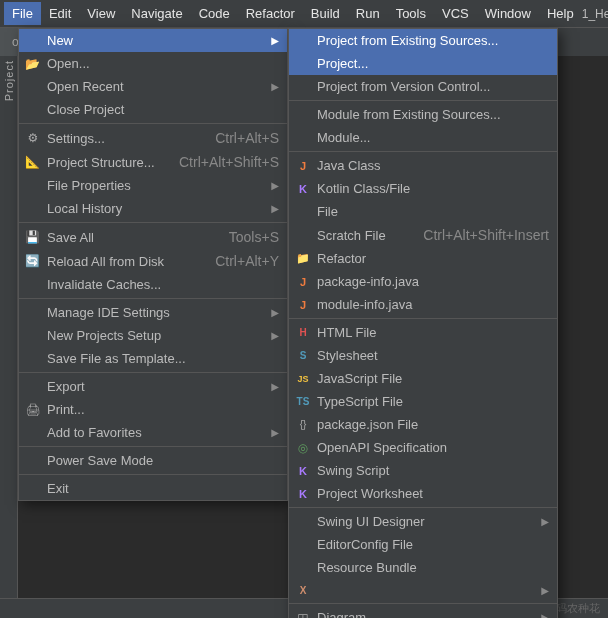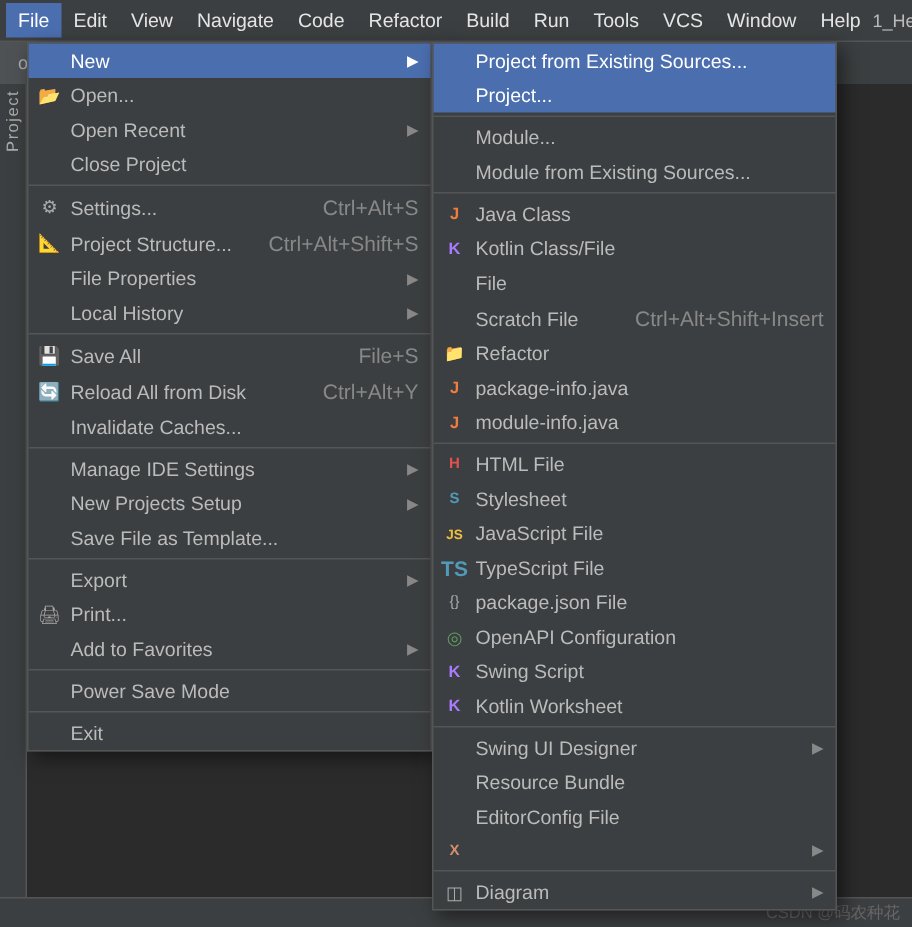"Project from Version Control..." div.menu-item { html: none -> <div> <span></span> <span>Project from Version Control...</span> </div> }
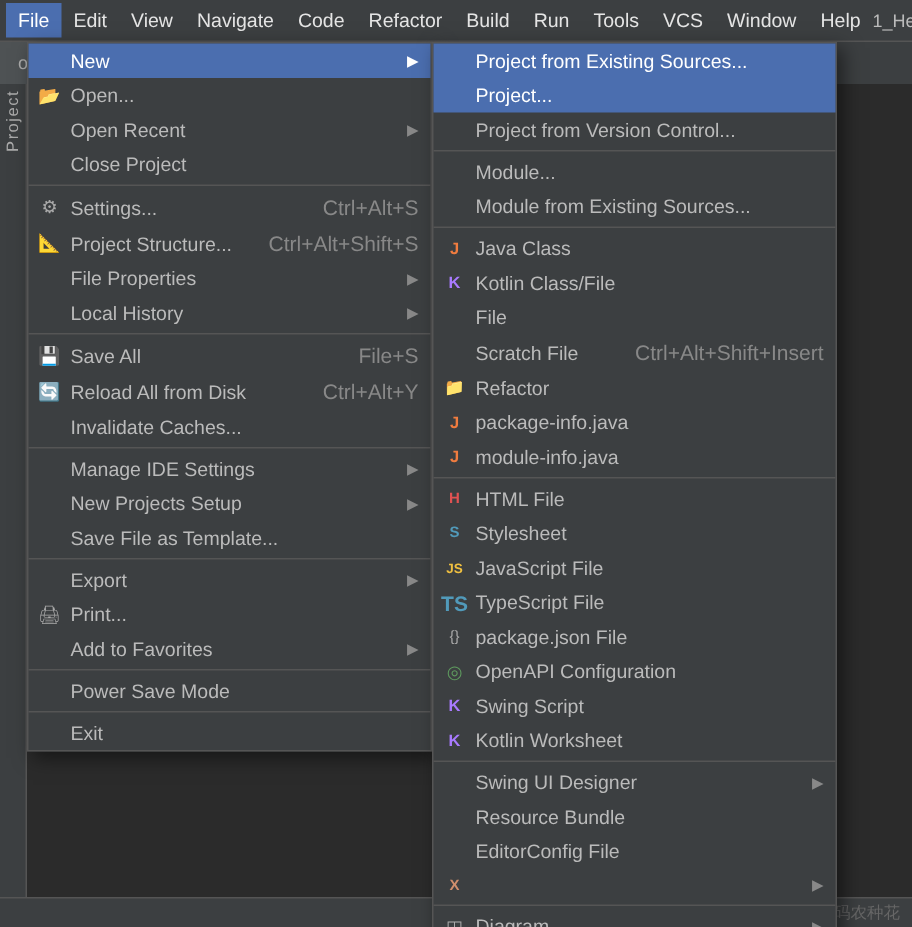"Module..." div.menu-item { order: before "Module from Existing Sources..." -> after "Module from Existing Sources..." }
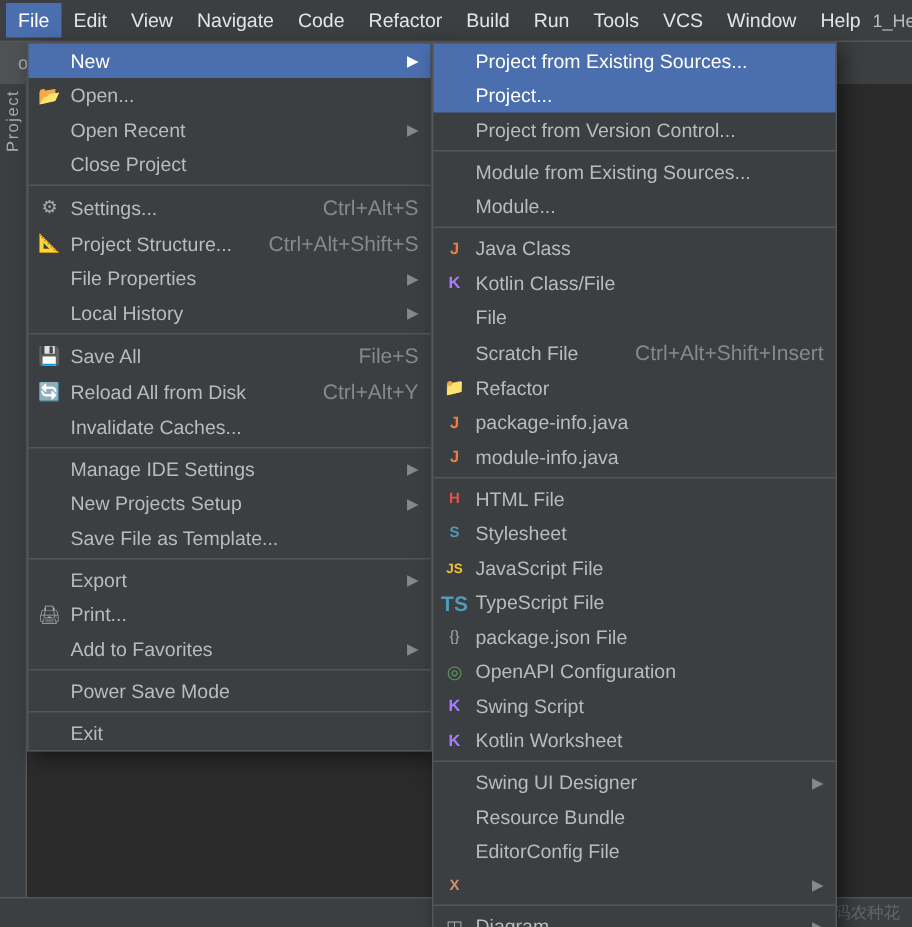"File+S" span.shortcut { text: File+S -> Tools+S }
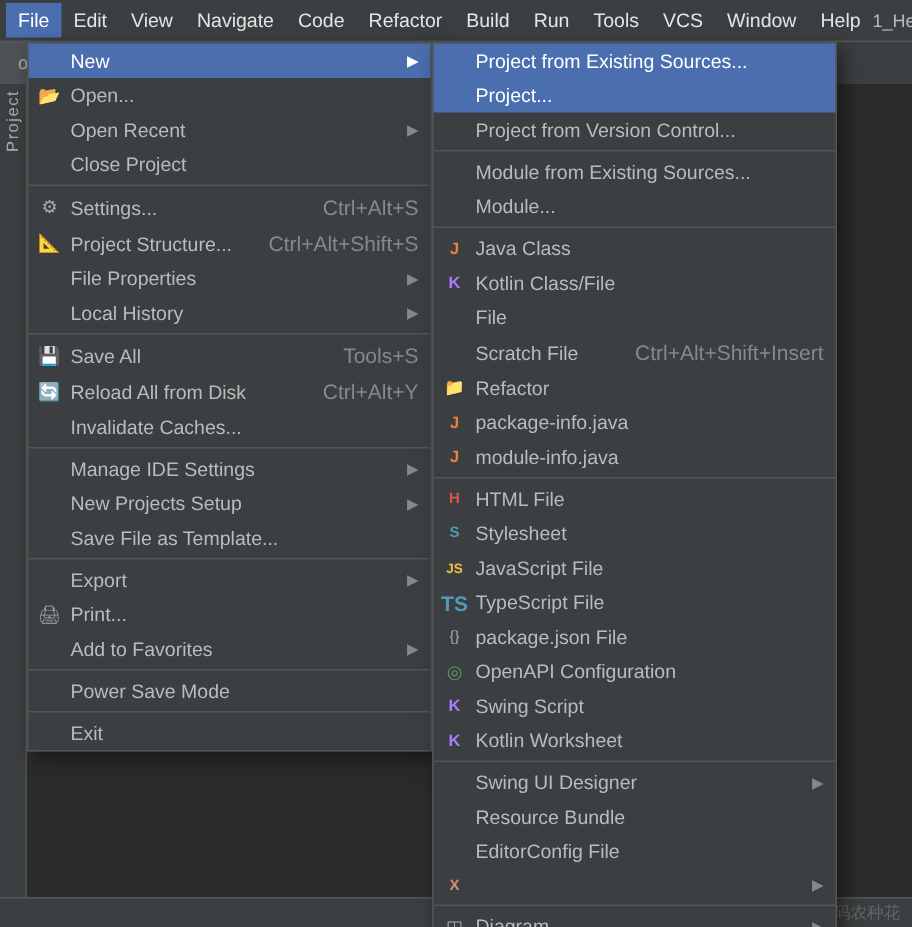"TS" span.icon-area { font-size: 14px -> 10px }
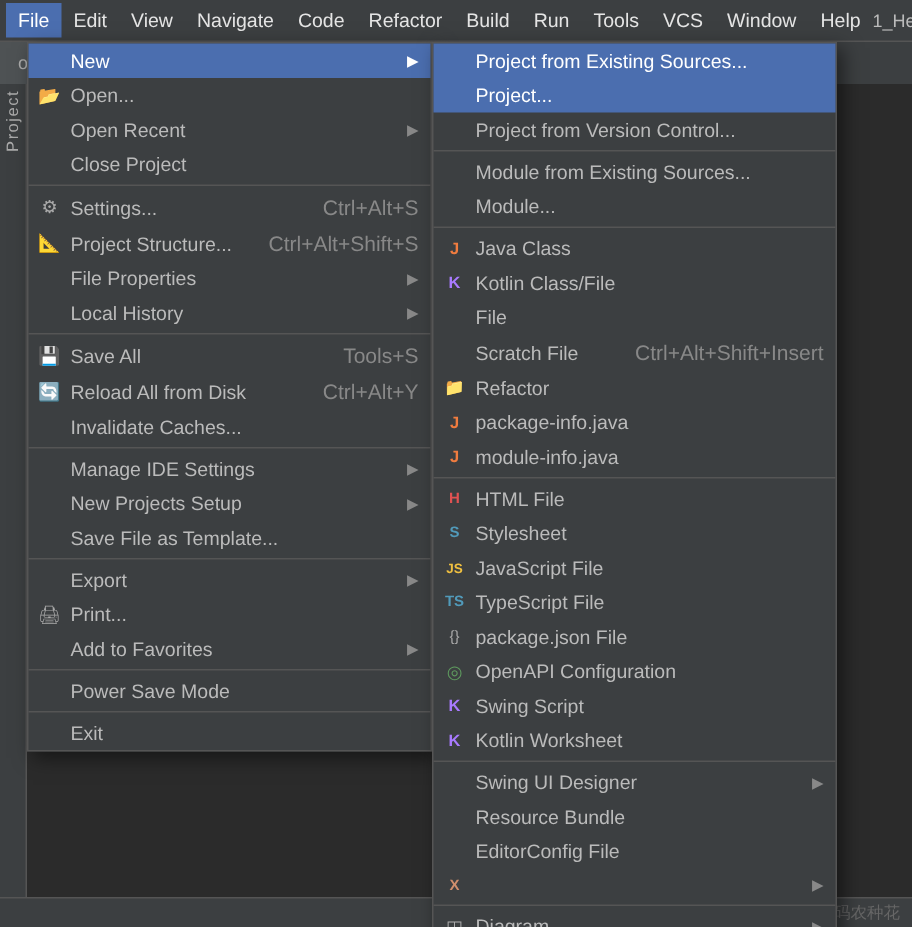"OpenAPI Configuration" span { text: Configuration -> Specification }
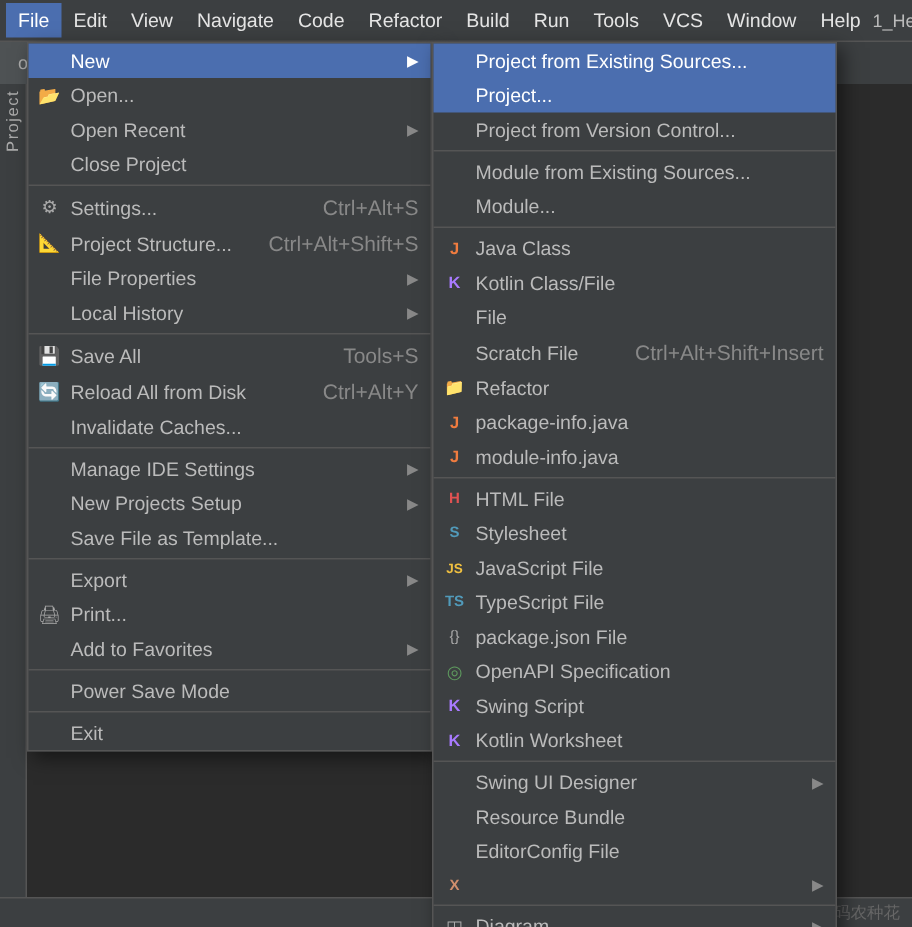"Kotlin Worksheet" span { text: Kotlin -> Project }
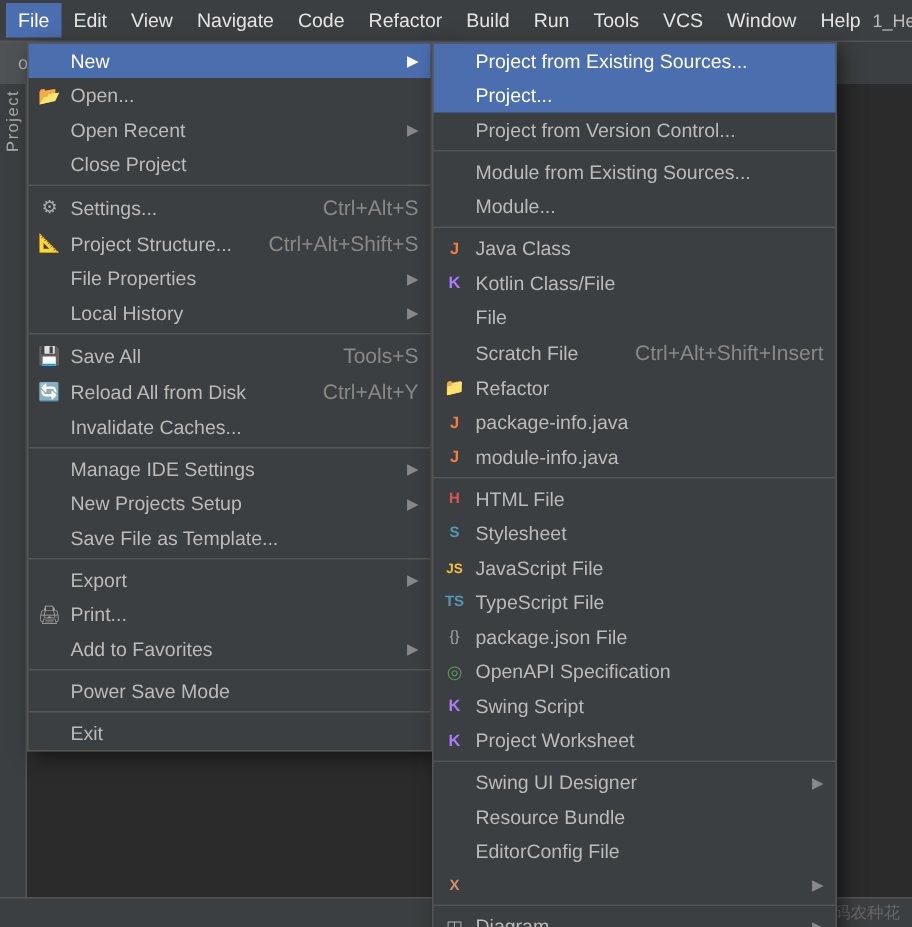"Resource Bundle" div.menu-item { order: before "EditorConfig File" -> after "EditorConfig File" }
